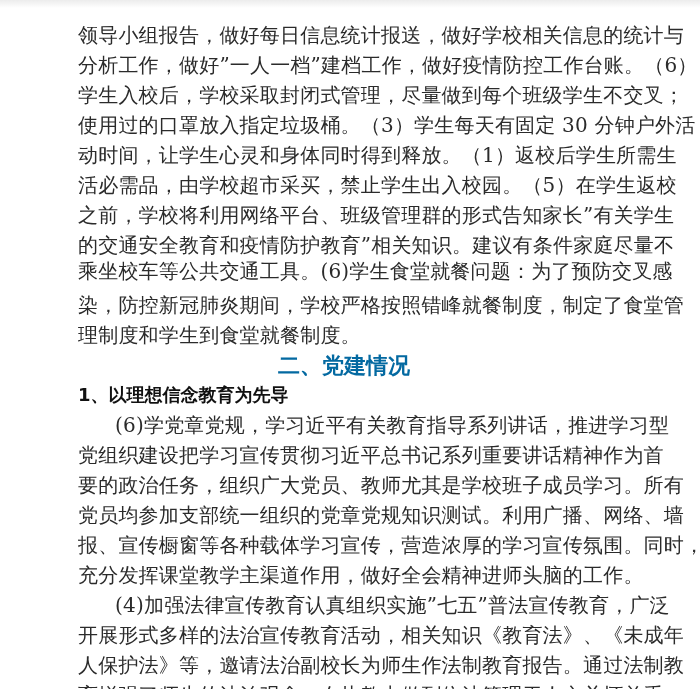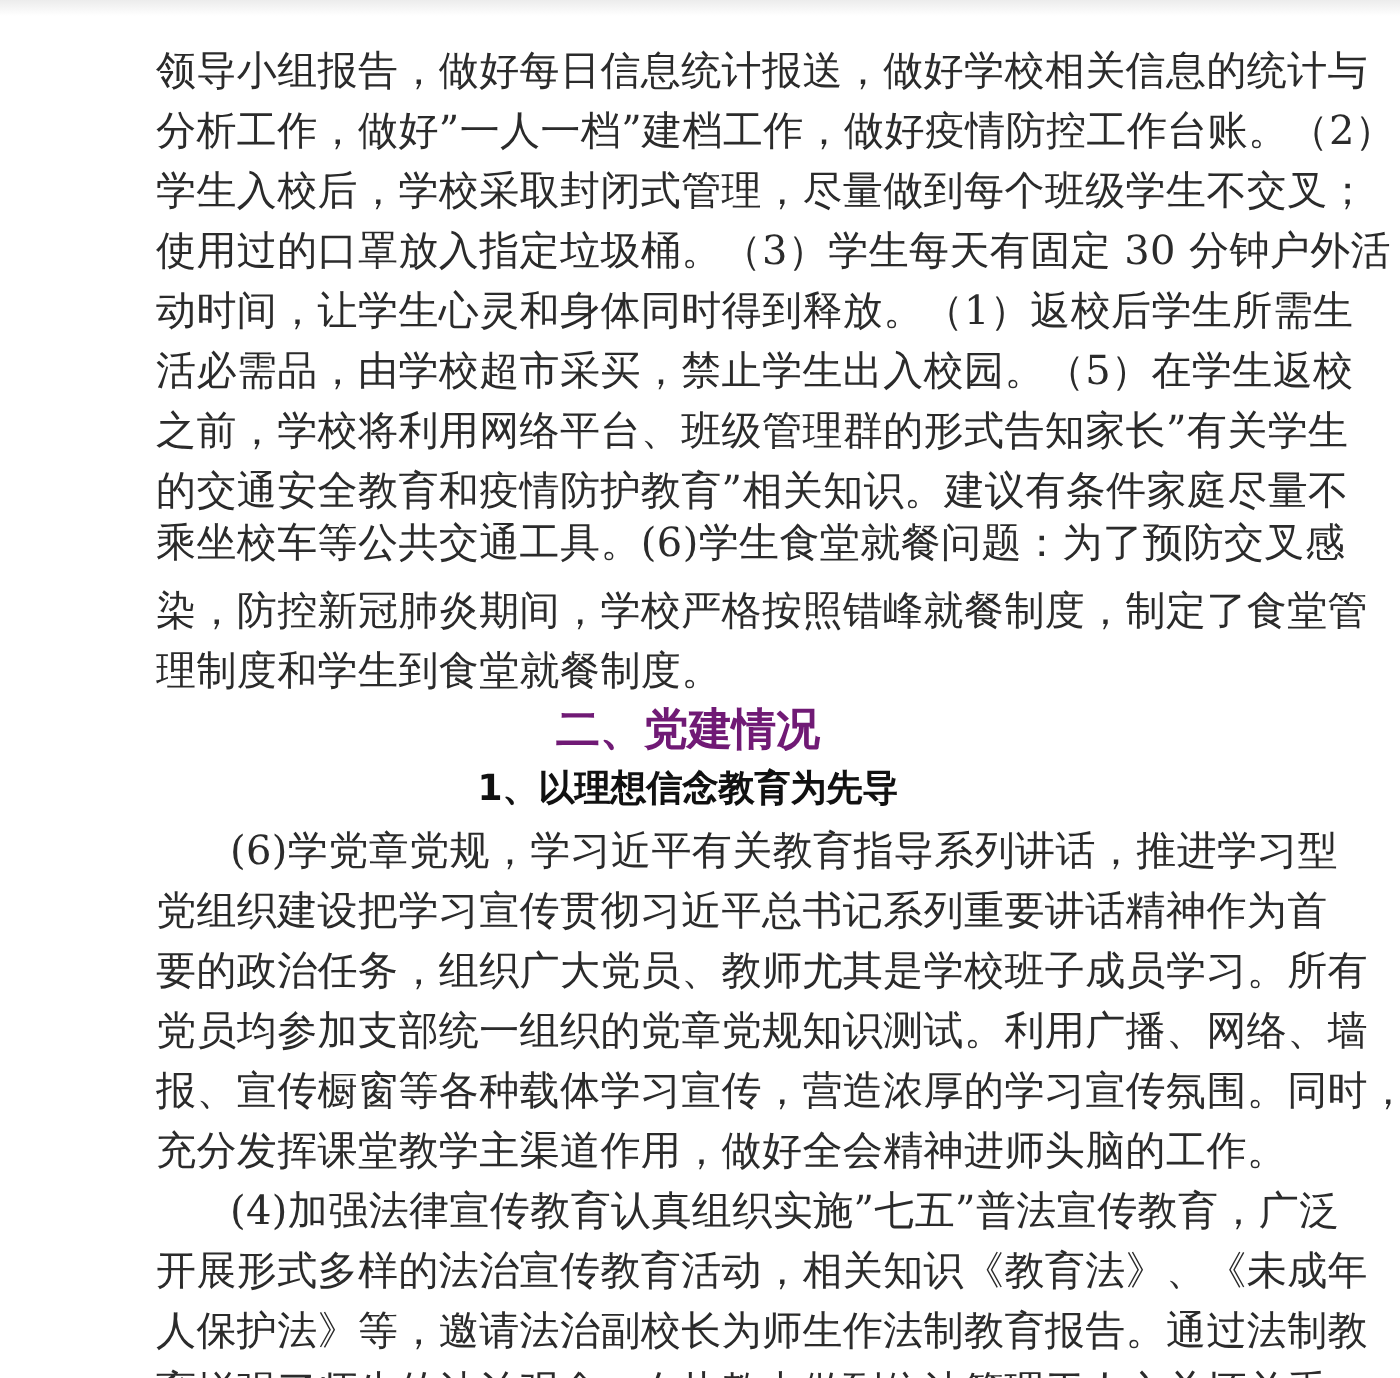"分析工作，做好”一人一档”建档工作，做好疫情防控工作台账。（2）" div.line { text: 2 -> 6 }
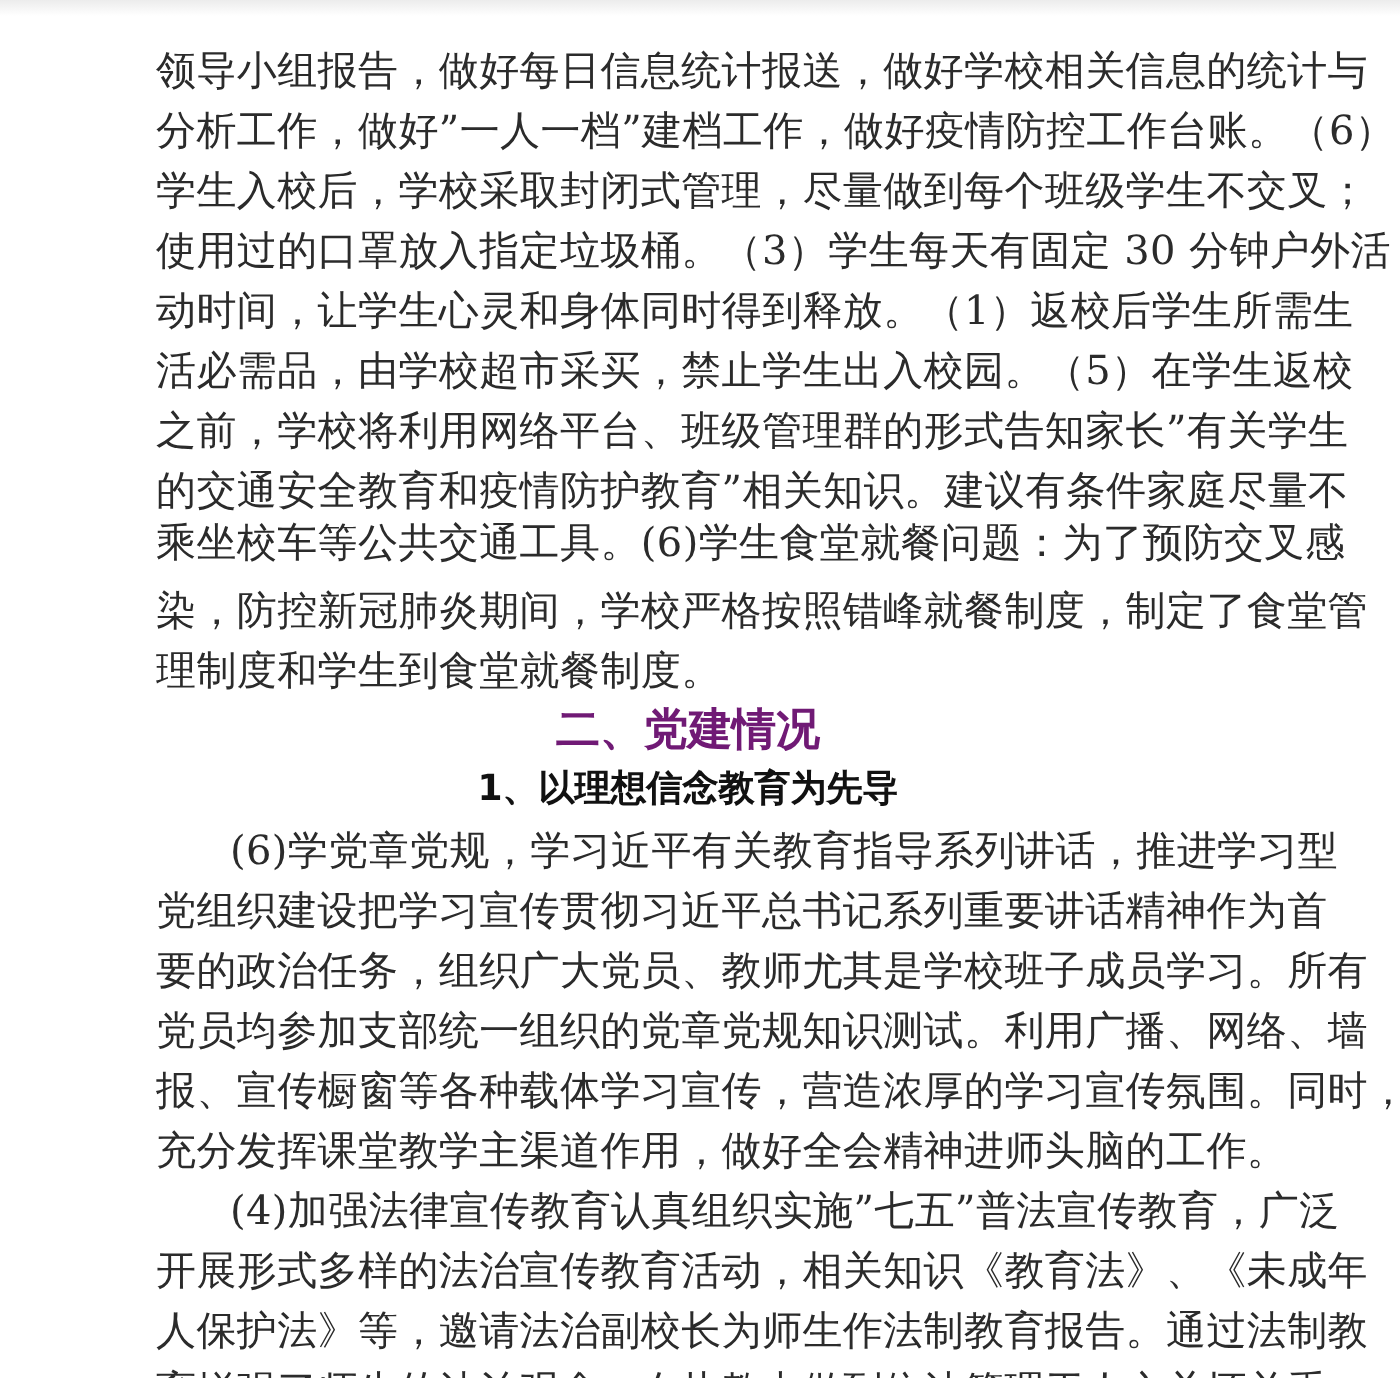"二、党建情况" .heading-1 { color: #701a75 -> #0369a1 }
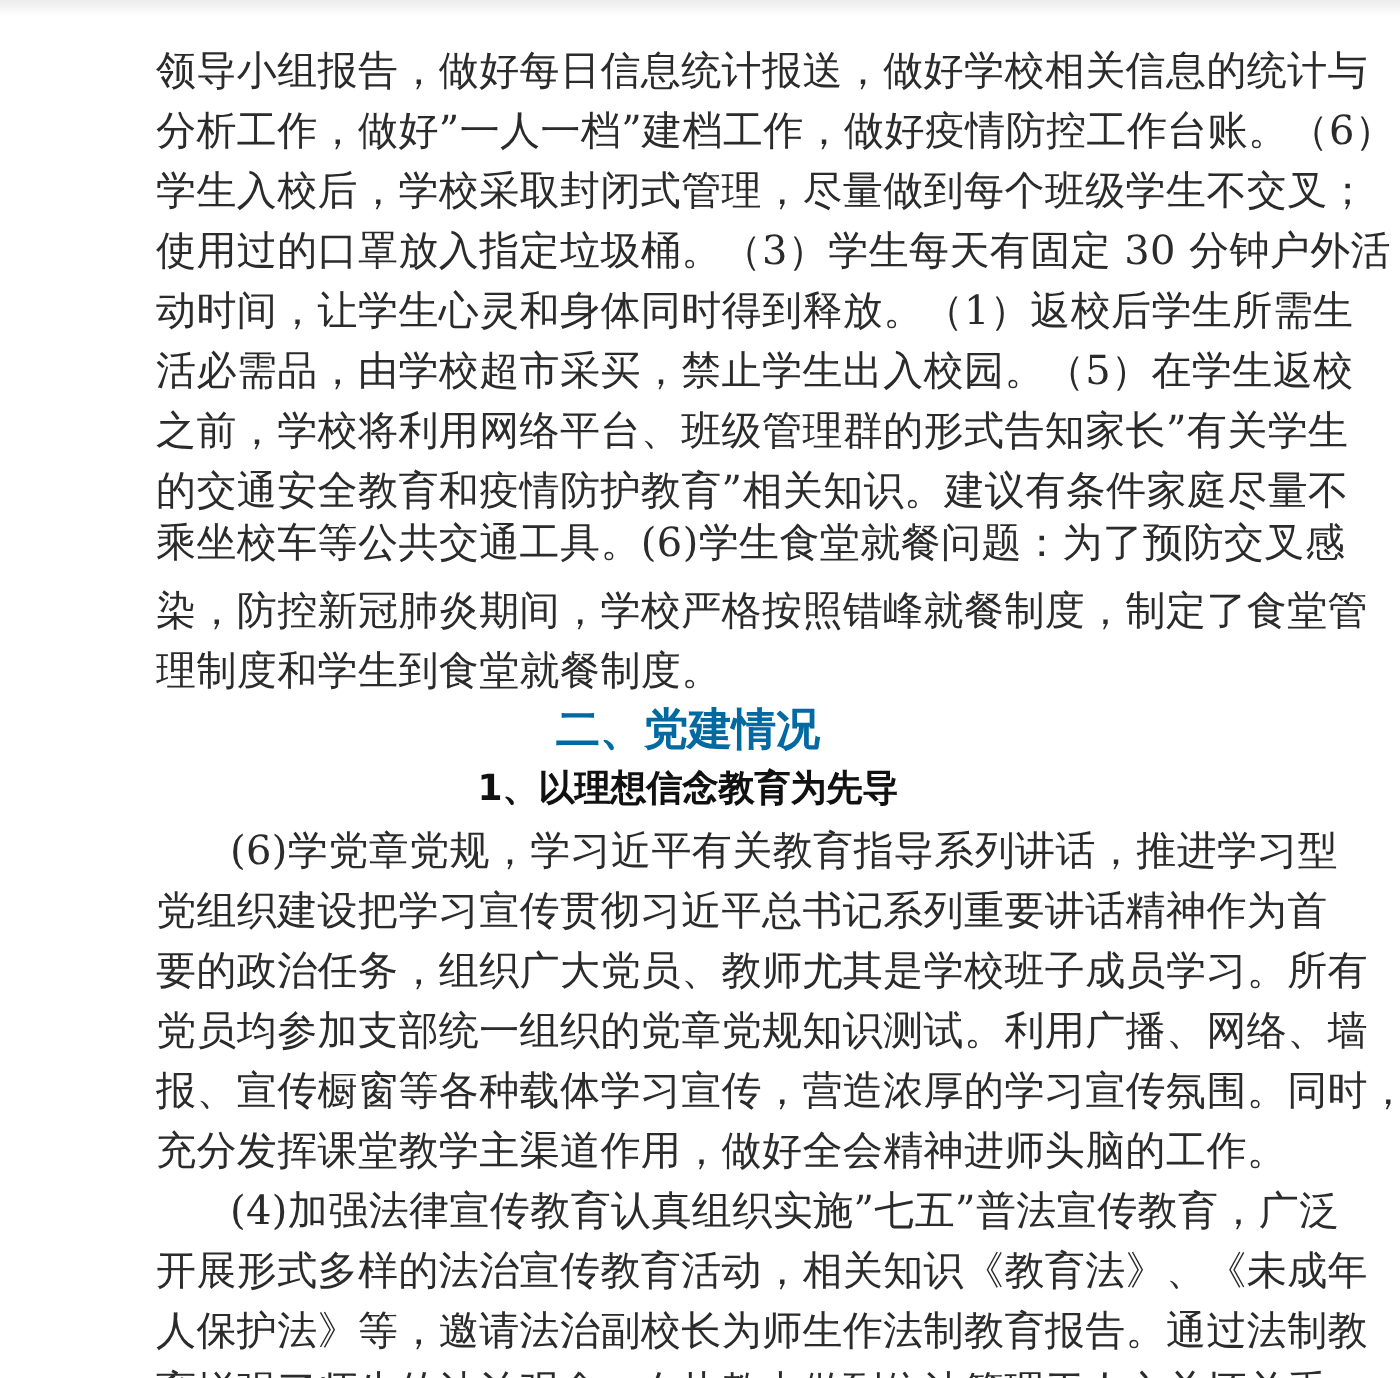"1、以理想信念教育为先导" .heading-2 { text-align: center -> left }
